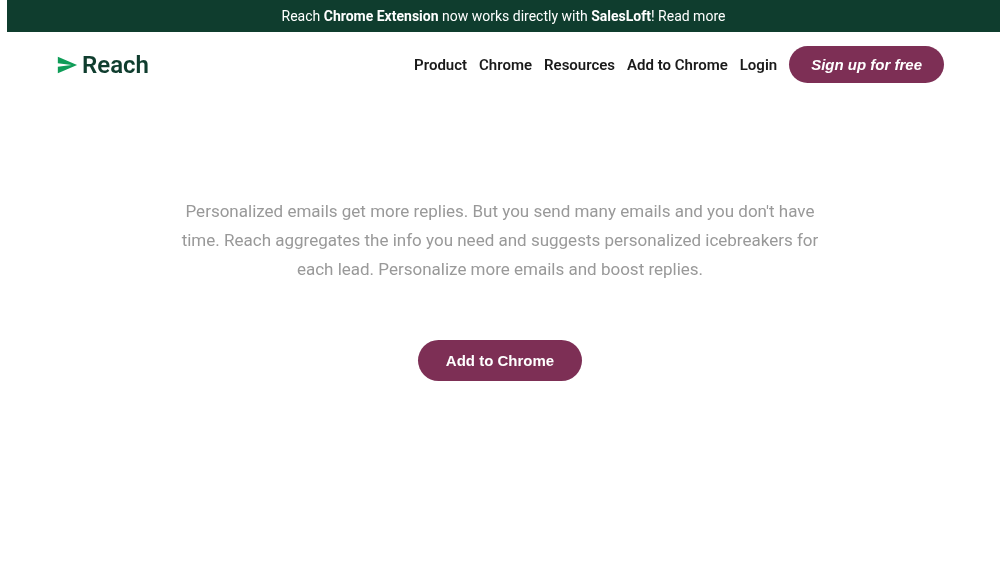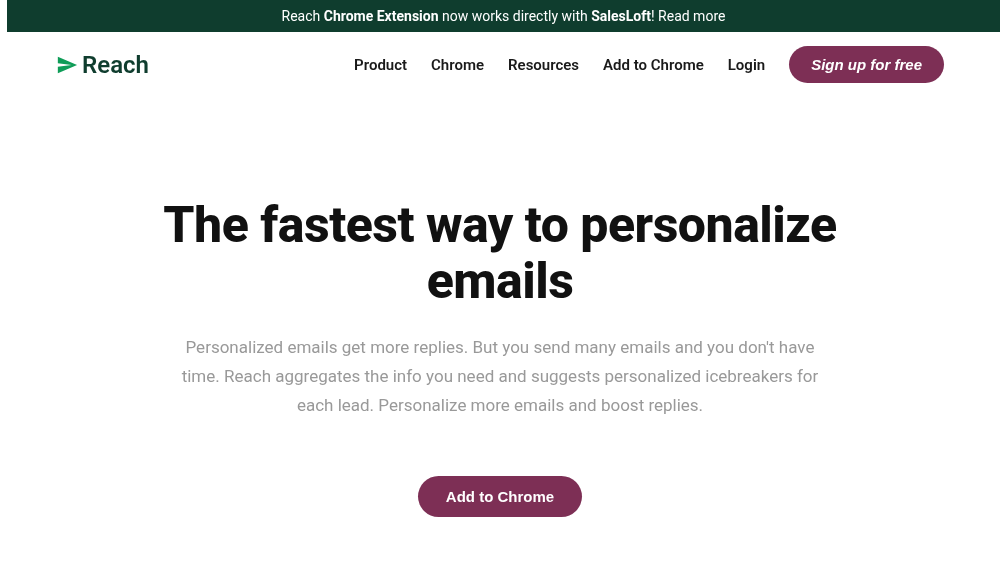"Product" .nav-links { gap: 24px -> 12px }
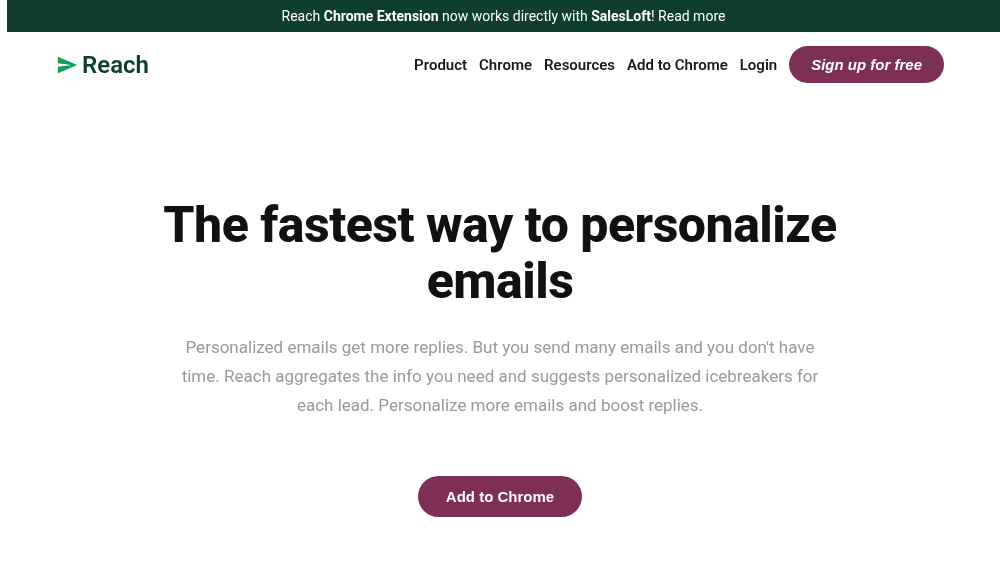"The fastest way to personalize" h1.hero-title { html: <h1>The fastest way to personalize emails</h1> -> none }
